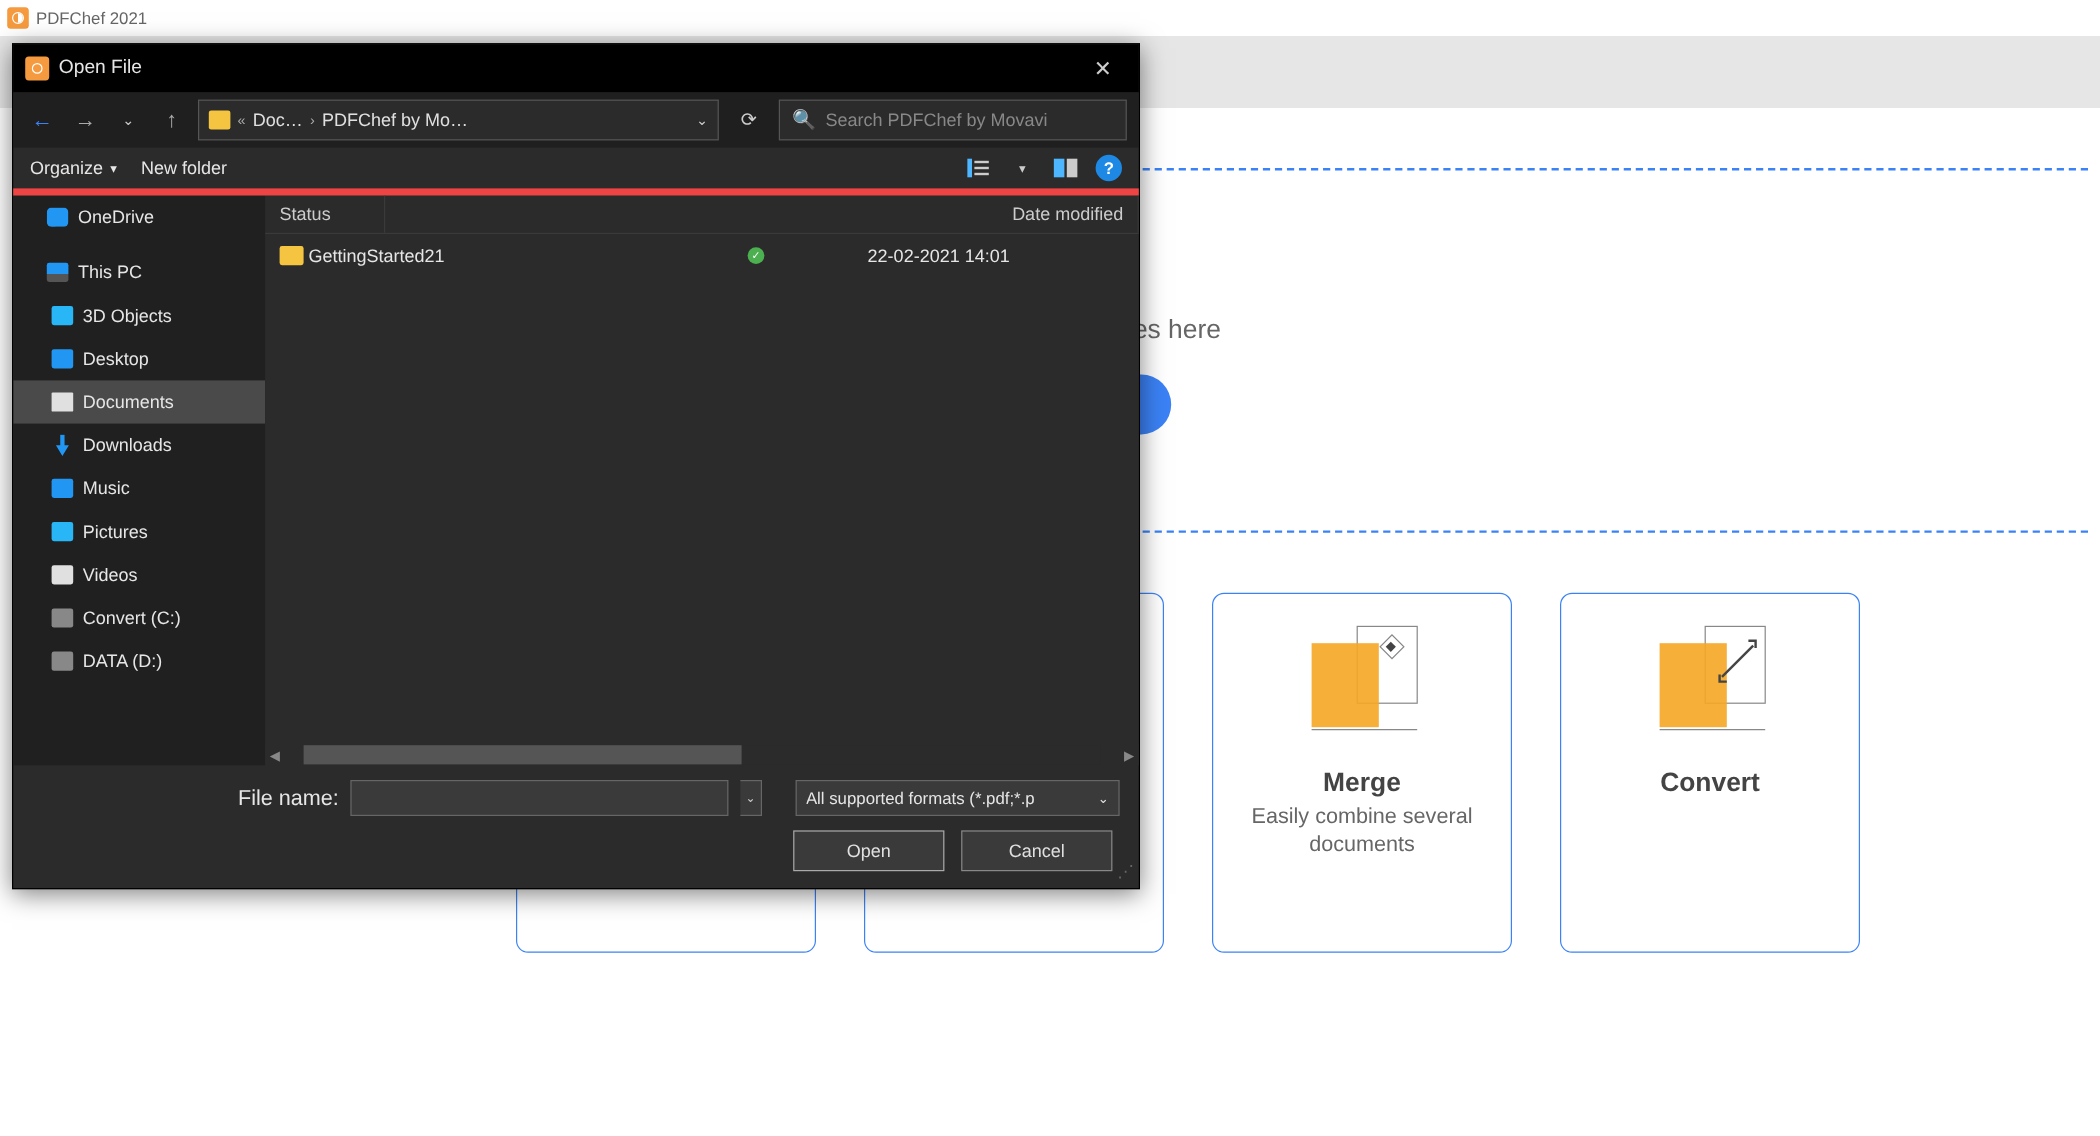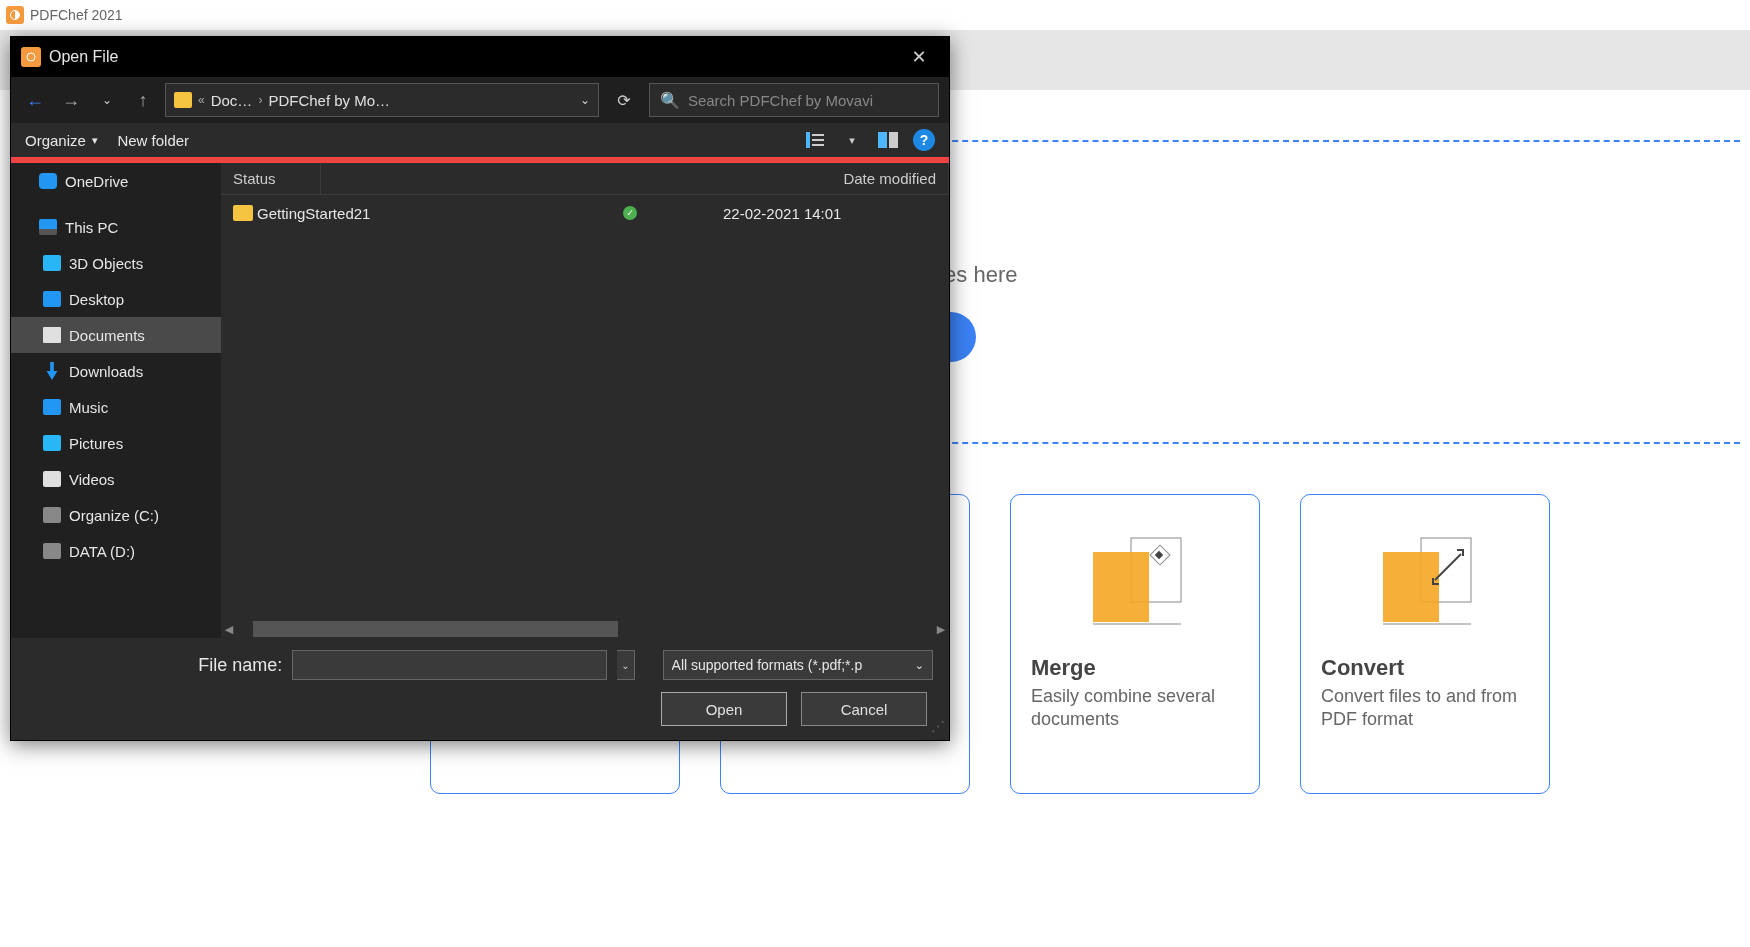"Organize (C:)" span { text: Organize -> Convert }
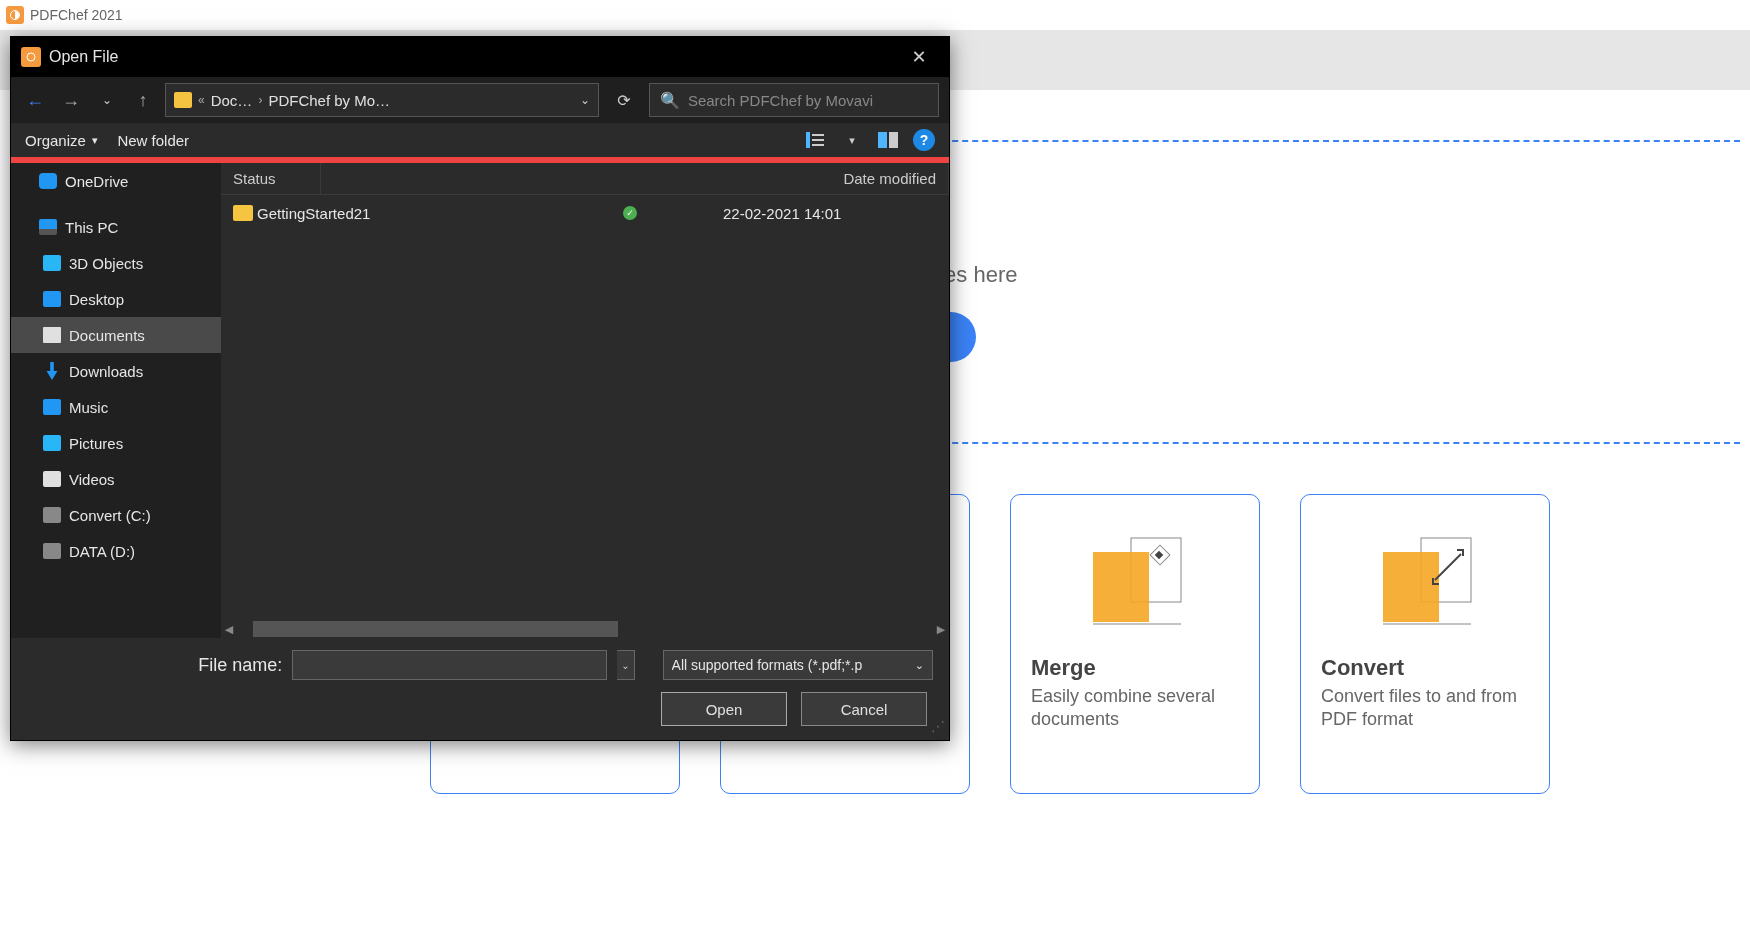"Merge" .card { padding: 20px -> 4px; text-align: none -> center }
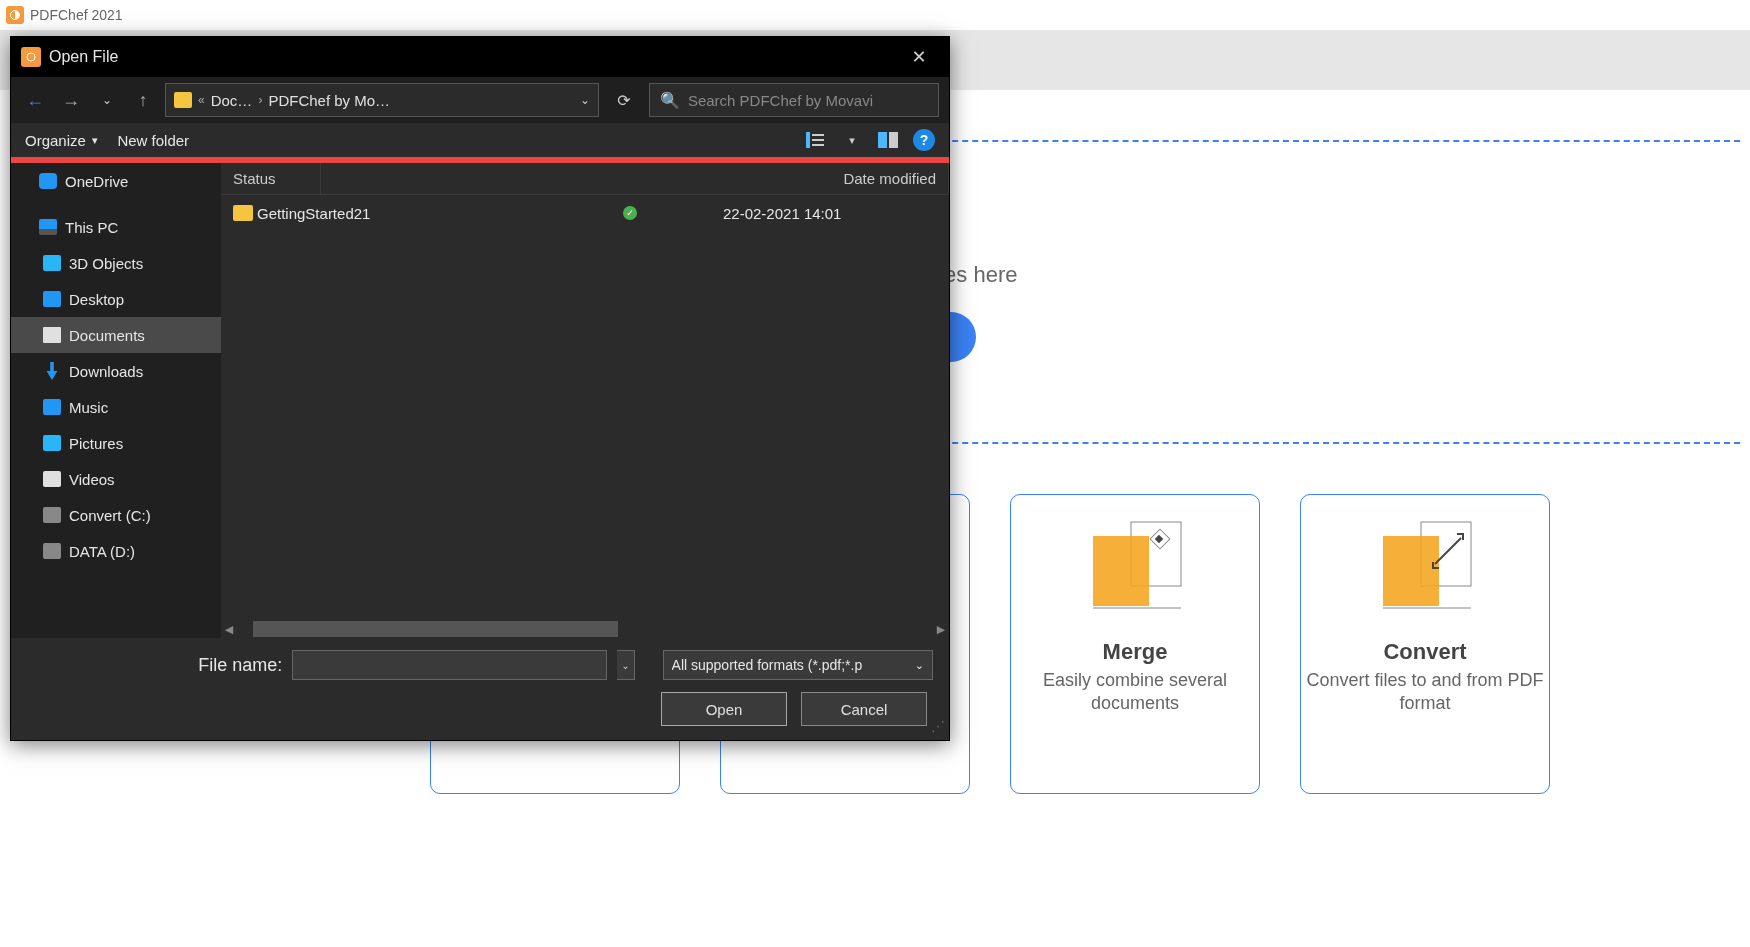"Convert files to and from" p { html: <p>Convert files to and from PDF format</p> -> none }
